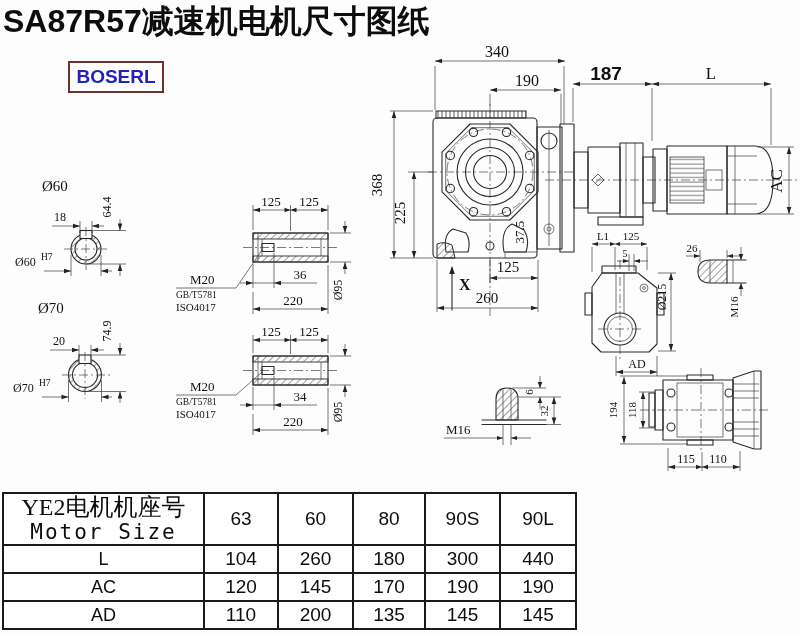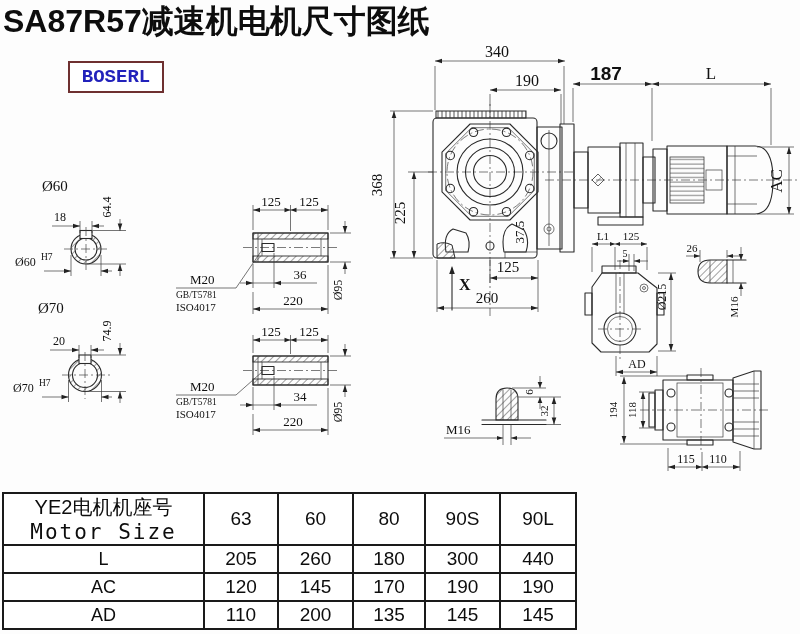"BOSERL" #logo span { font-family: Liberation Mono, monospace -> Liberation Sans, sans-serif }
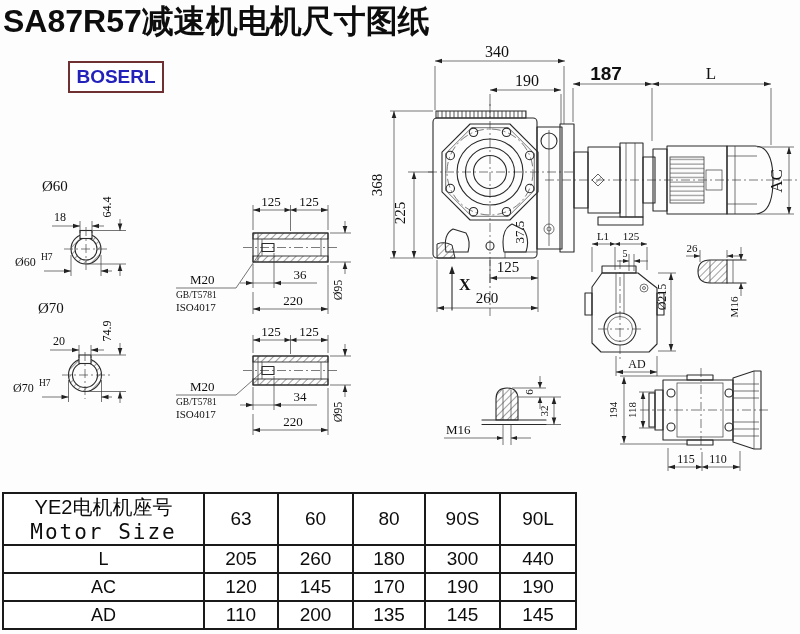"YE2电机机座号" #size-table .hd1 { font-family: none -> Liberation Serif, serif; font-size: 20px -> 24px }
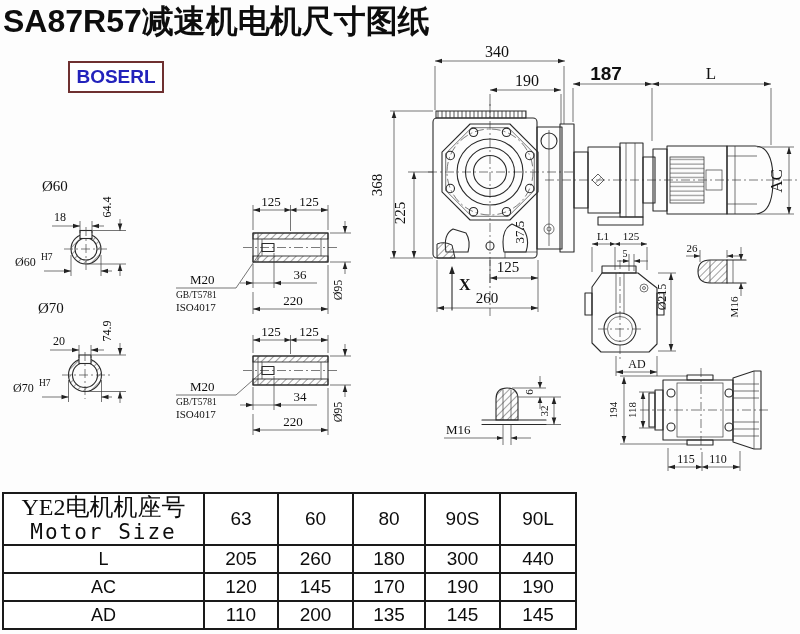"205" td { text: 205 -> 104 }
